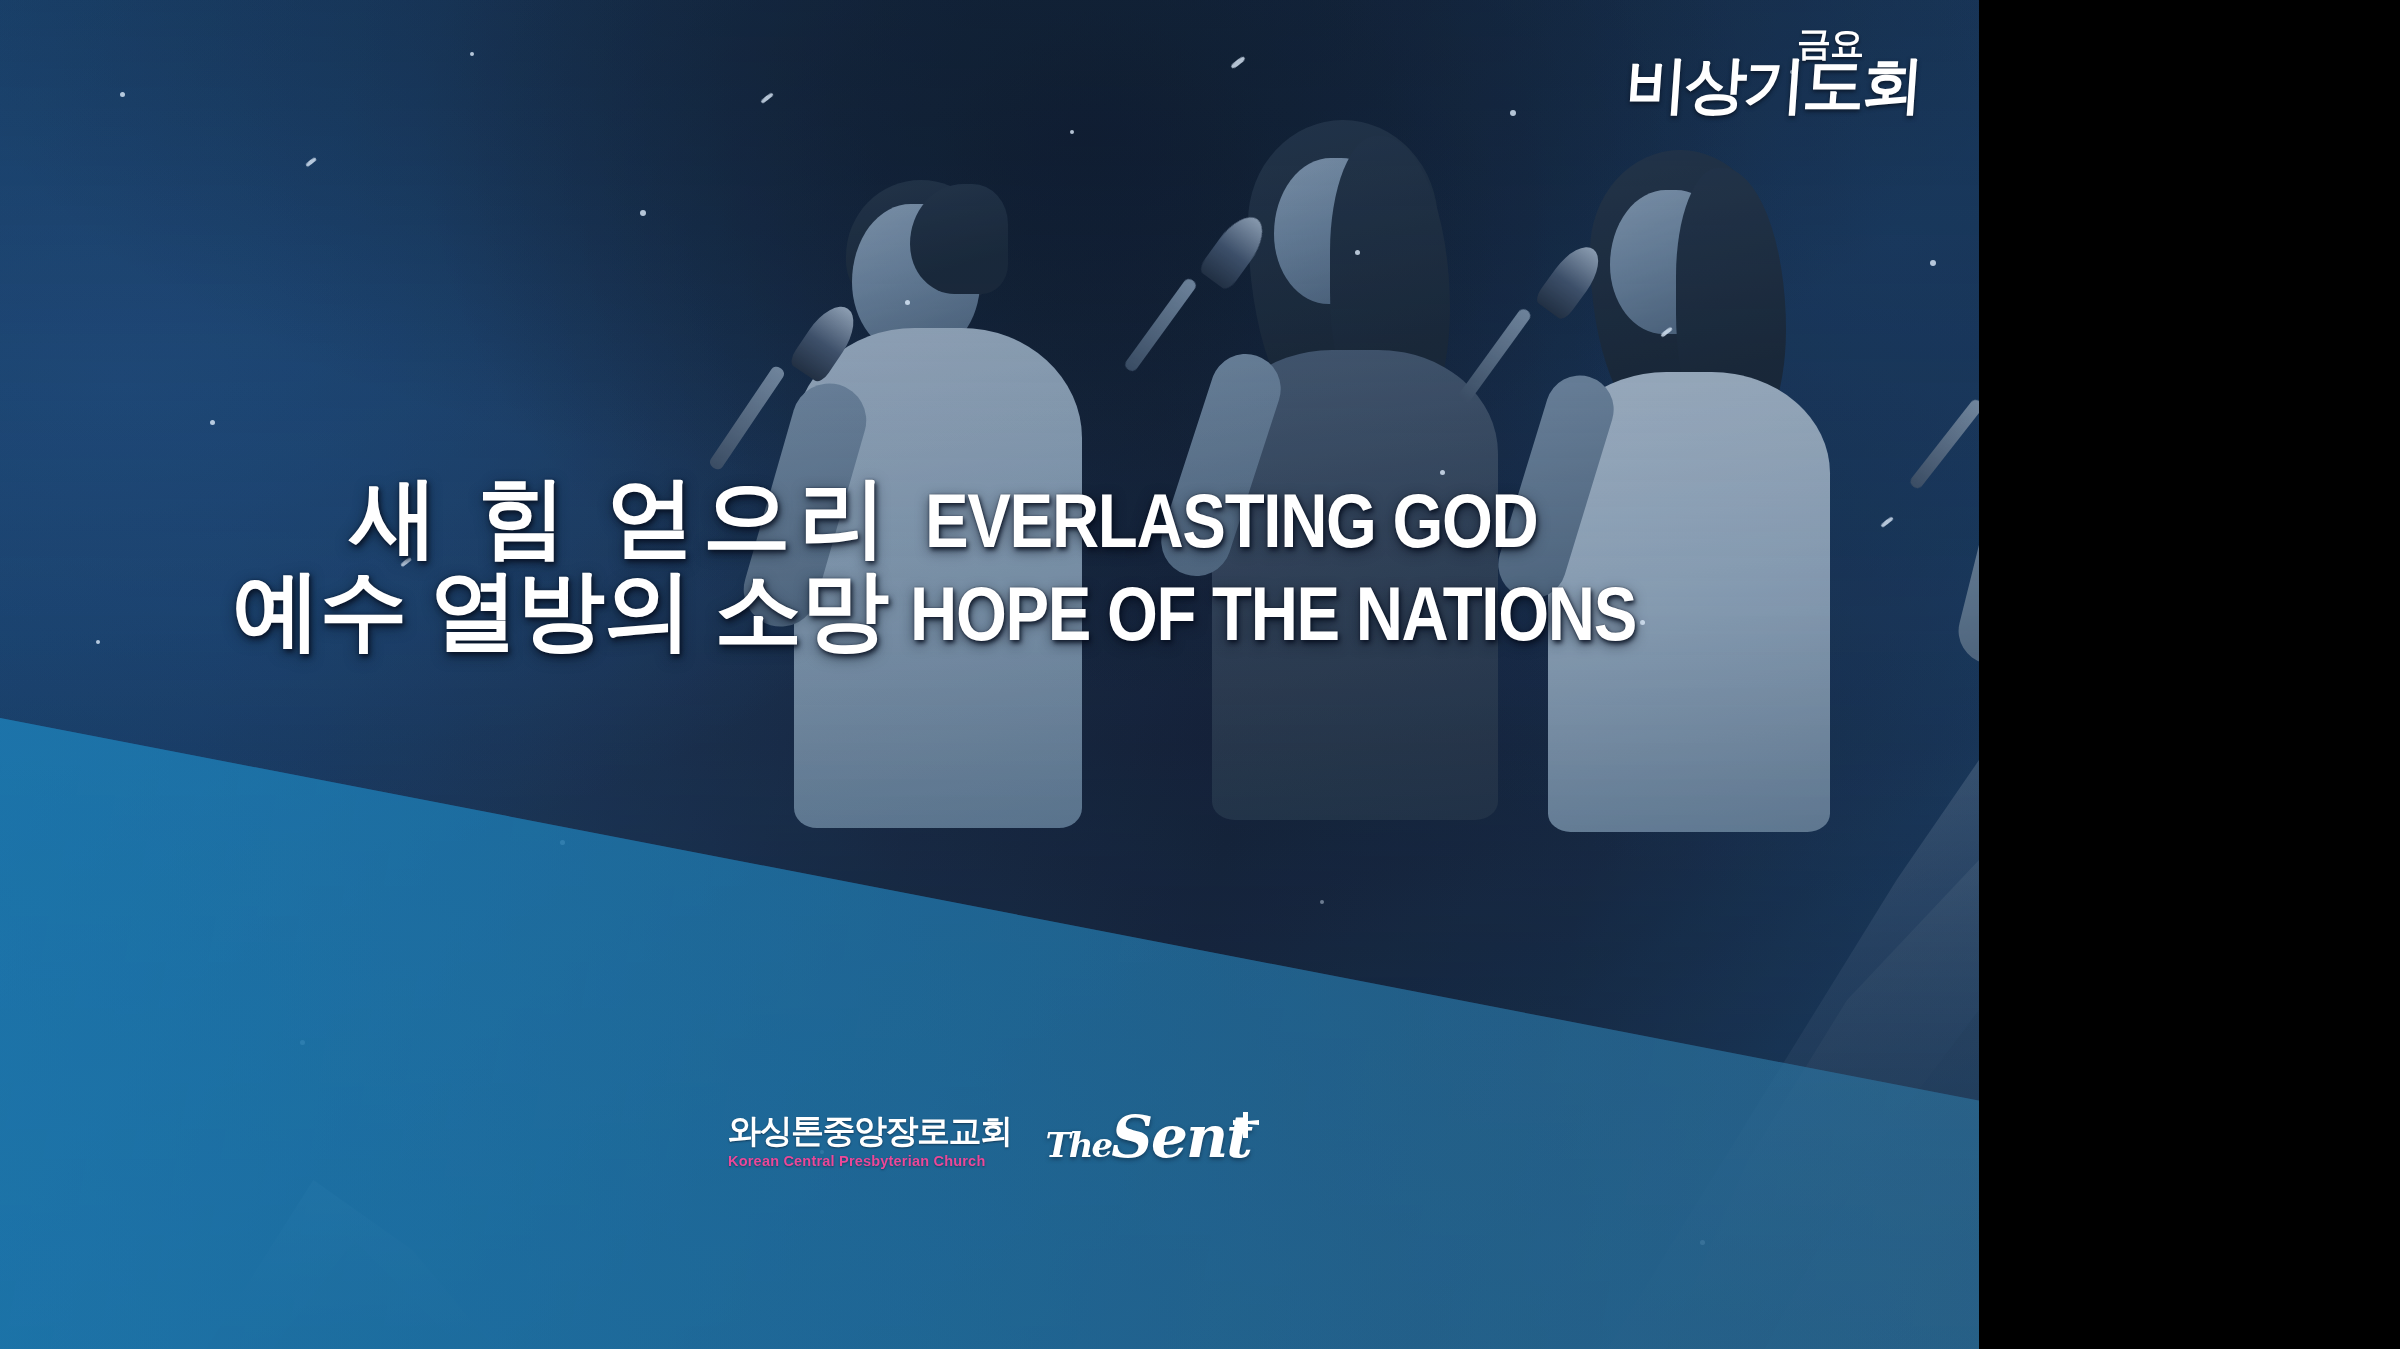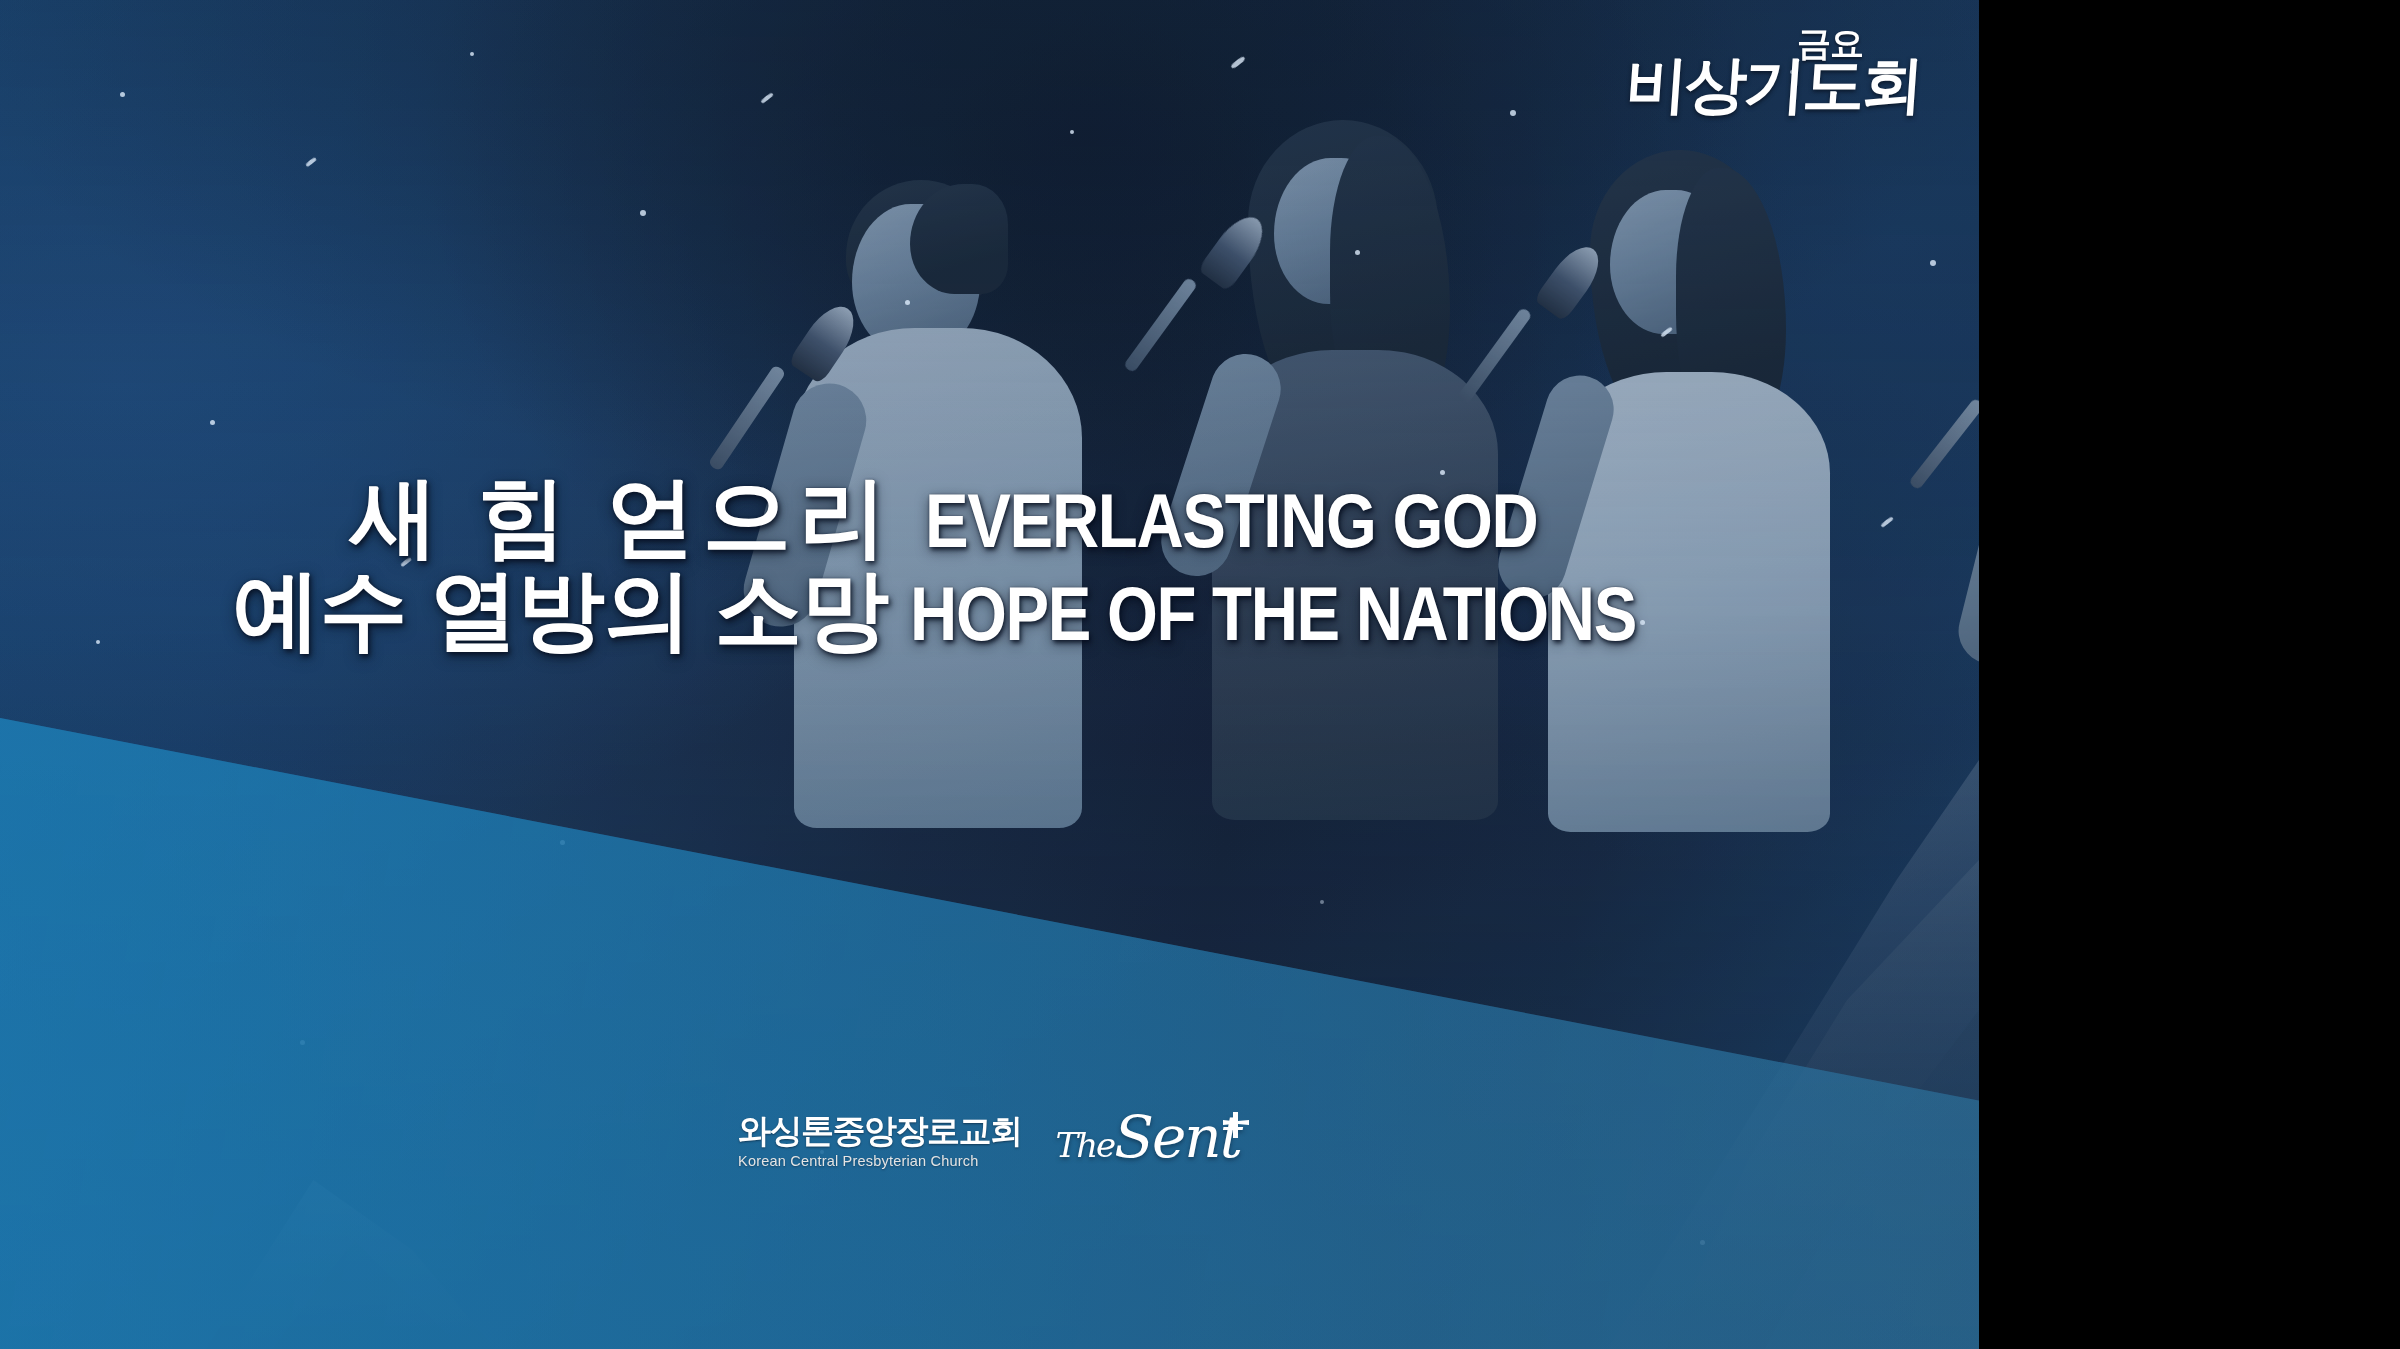"Korean Central Presbyterian Church" .kcpc .kcpc-en { color: #e5e5e5 -> #ec4899; font-weight: 400 -> 700 }
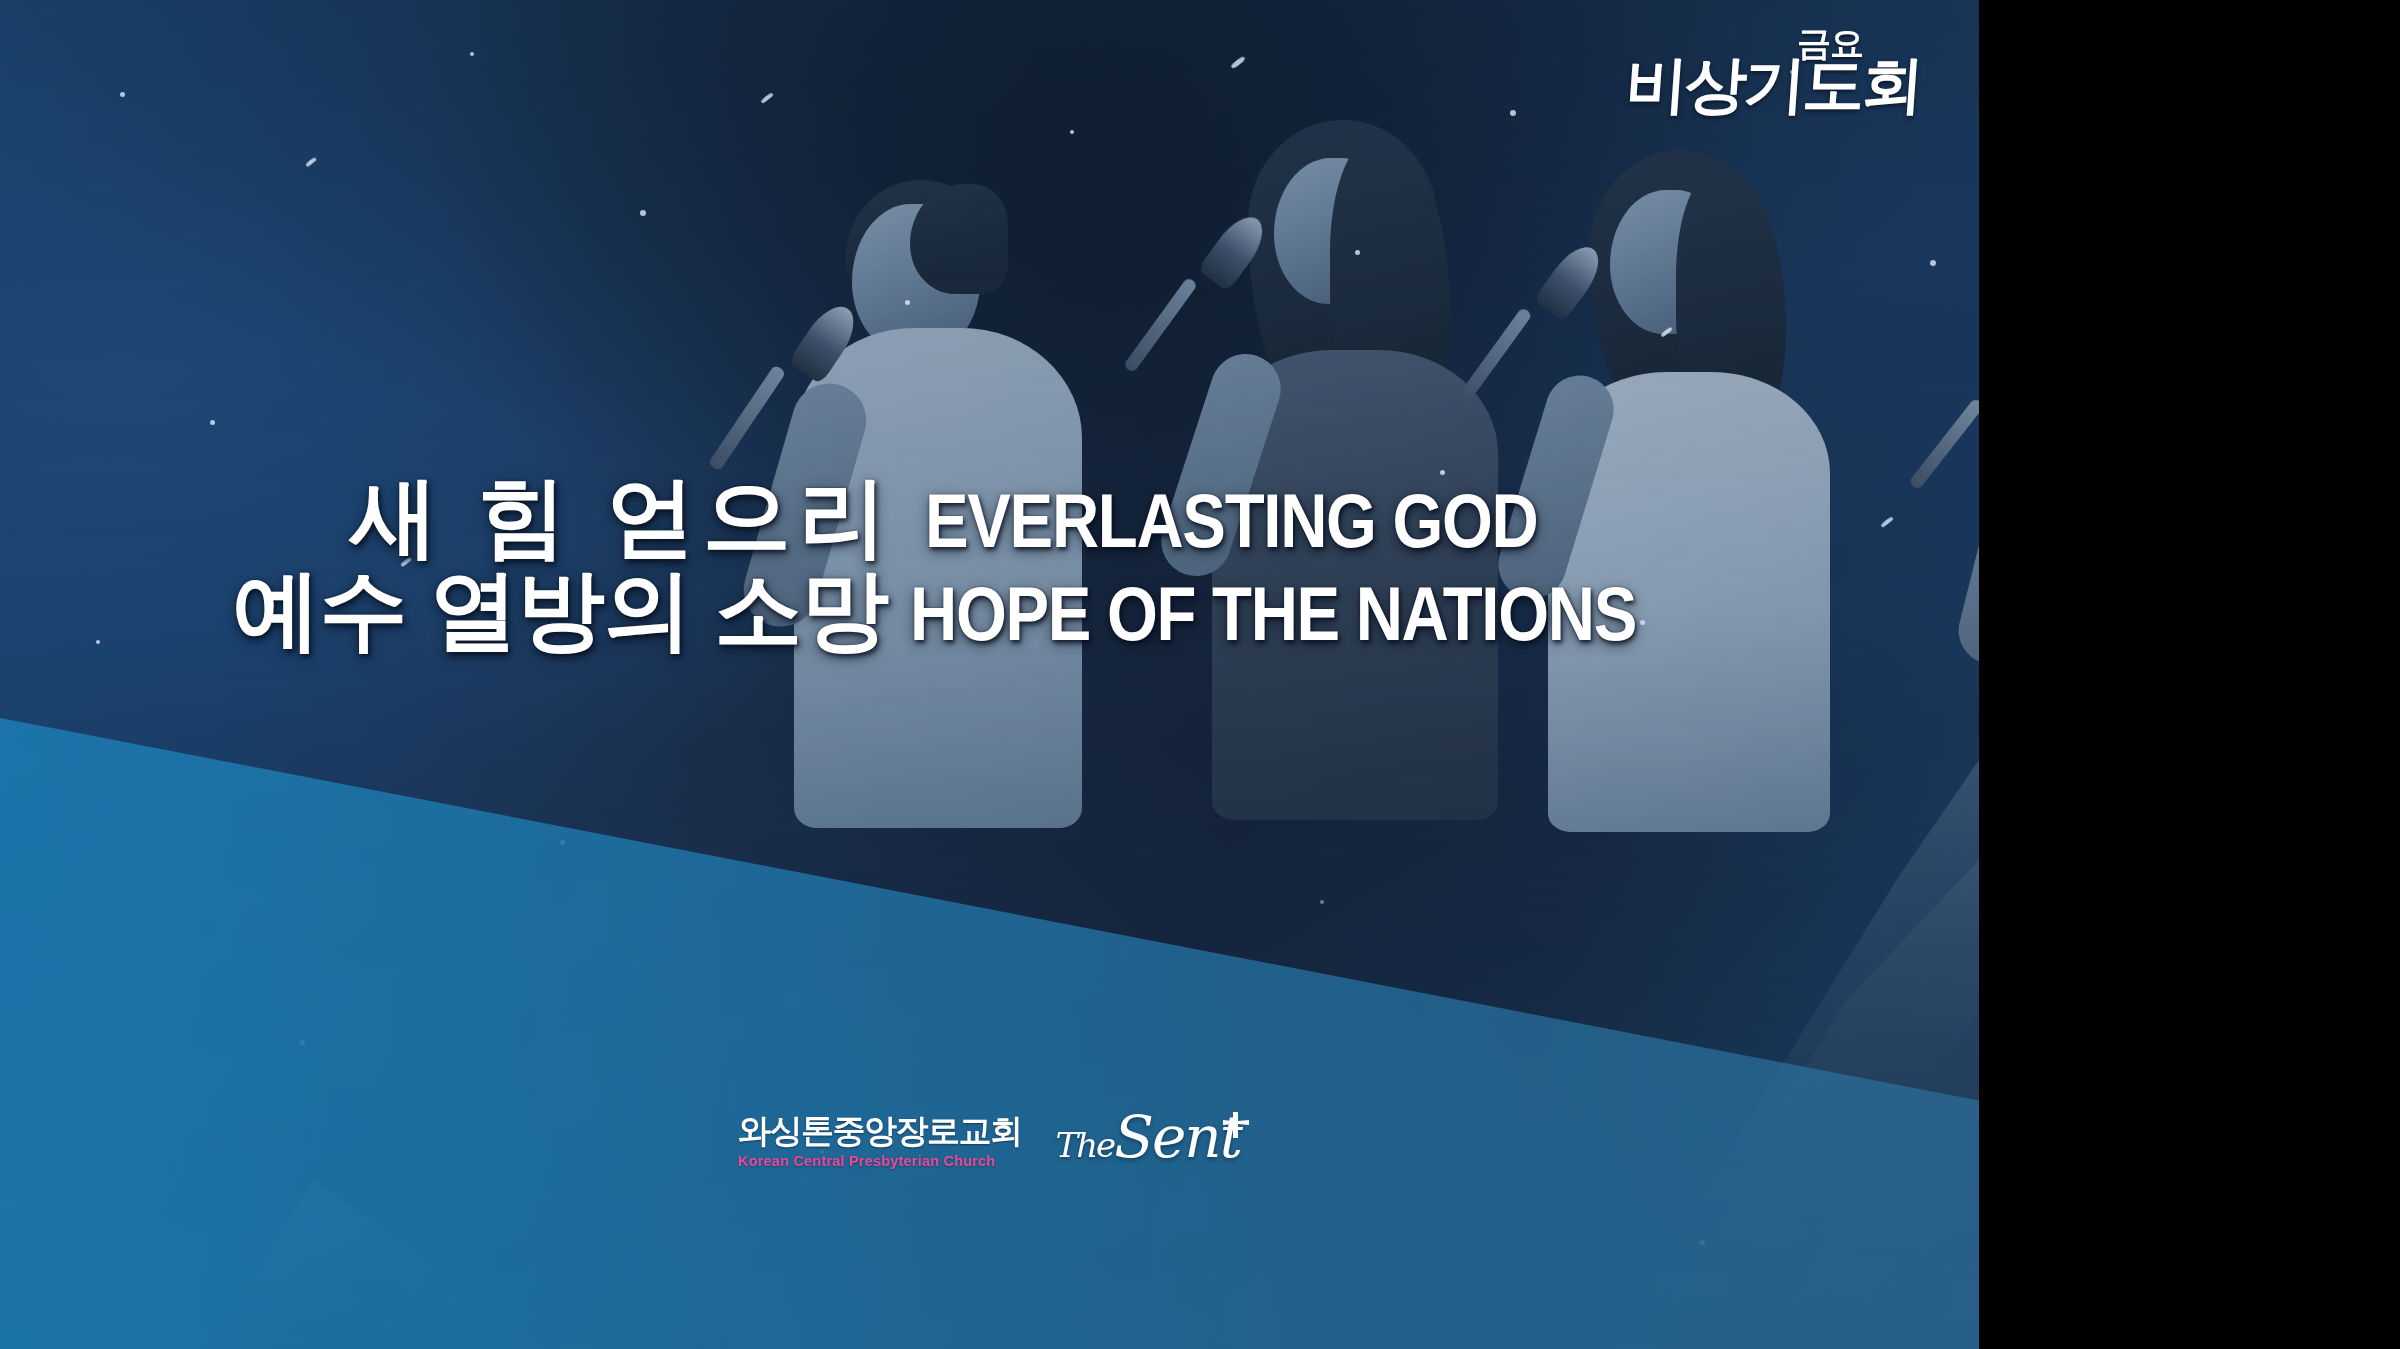"TheSent" .thesent { font-weight: 400 -> 700 }
